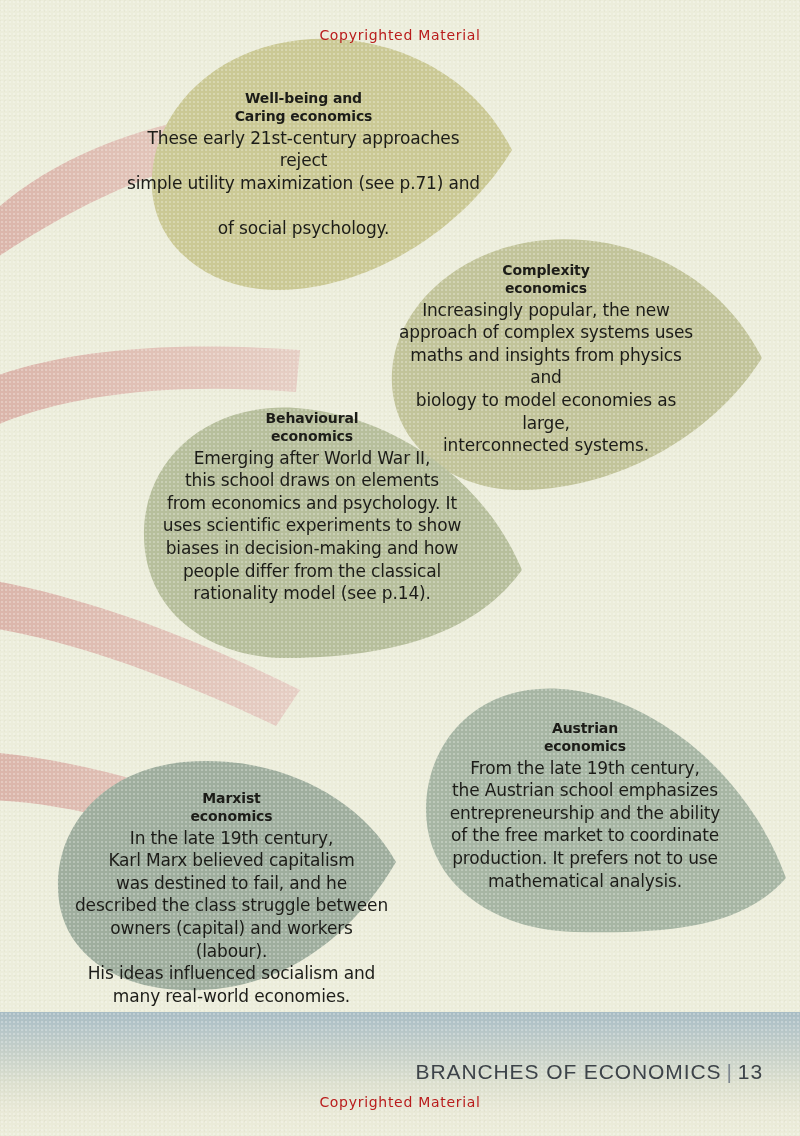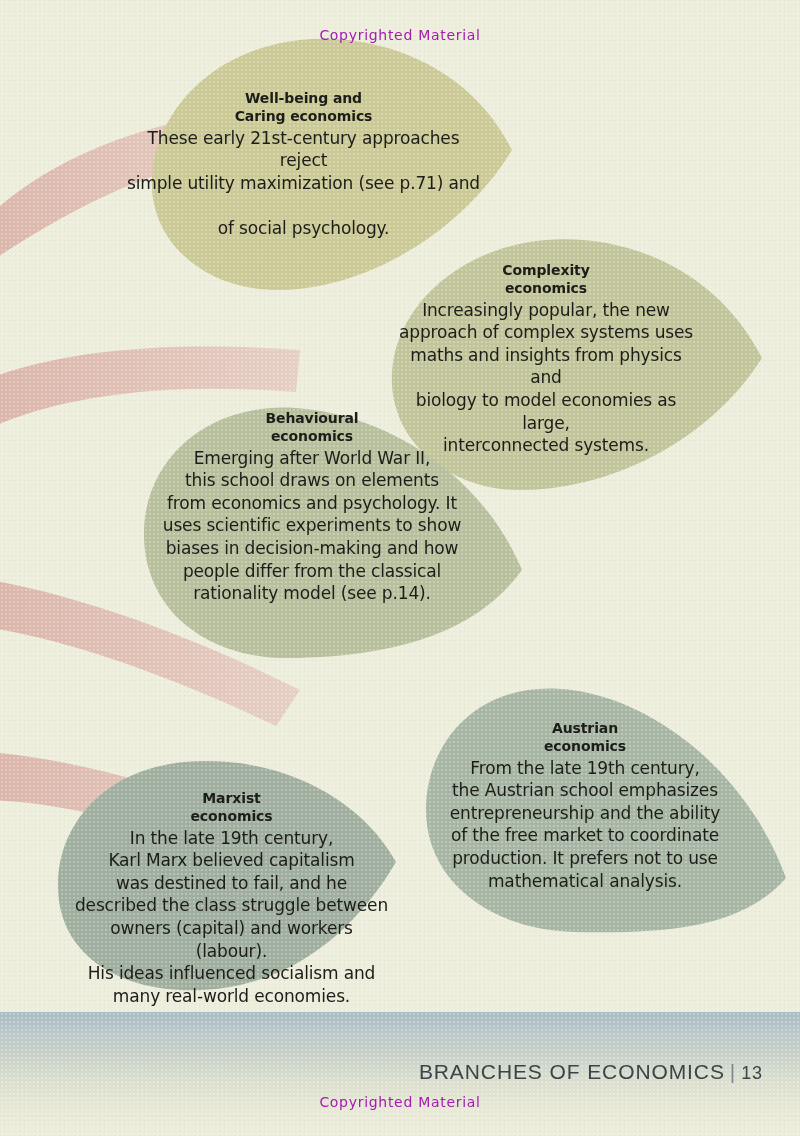"Copyrighted Material" .copyright-mark { color: #a21caf -> #b91c1c }
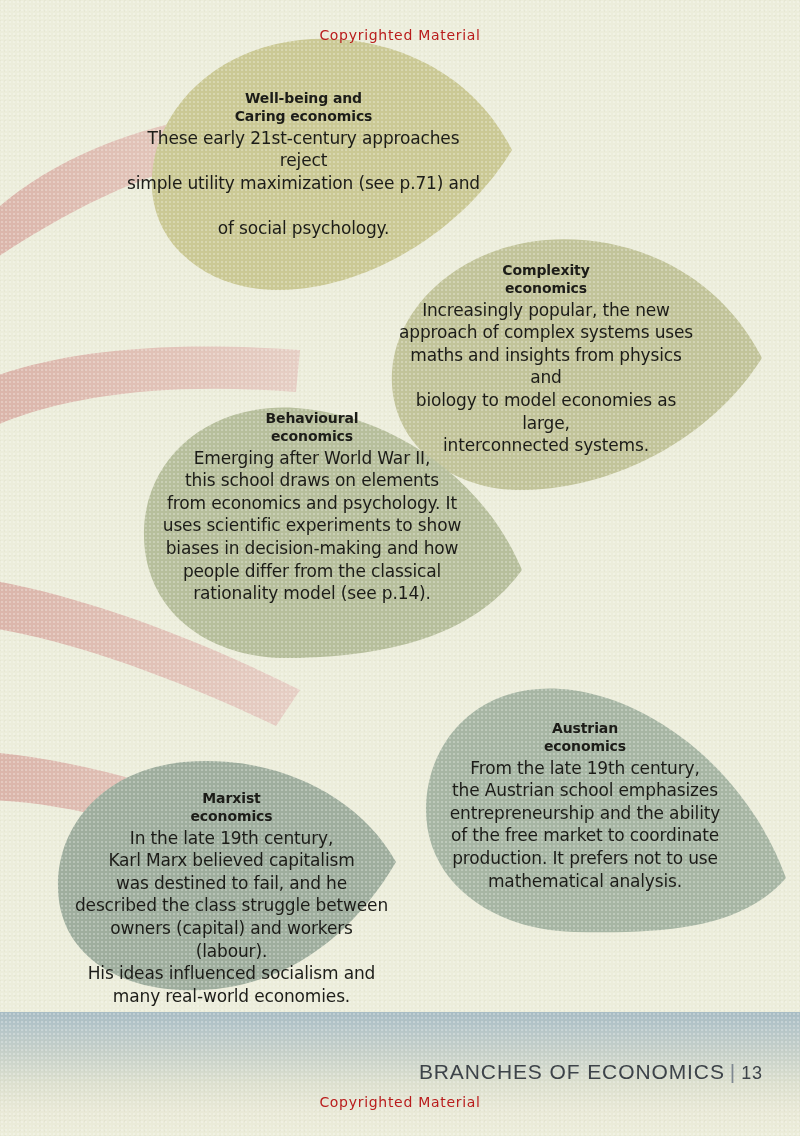"13" #footer .pageno { font-size: 18px -> 21px }
